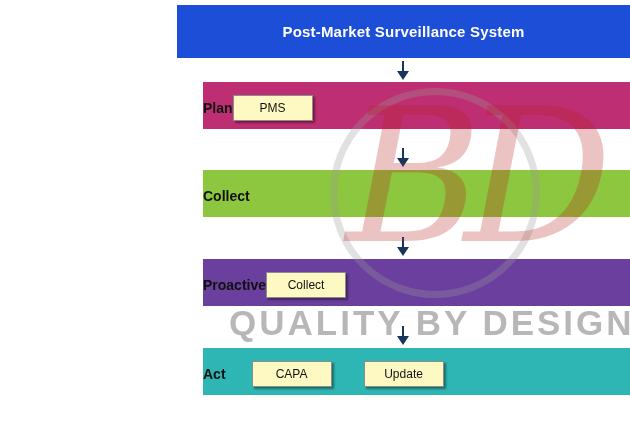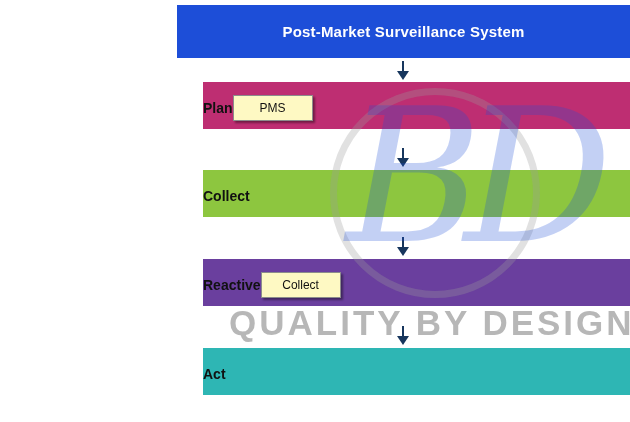"Reactive" div.stage-label { text: Reactive -> Proactive }
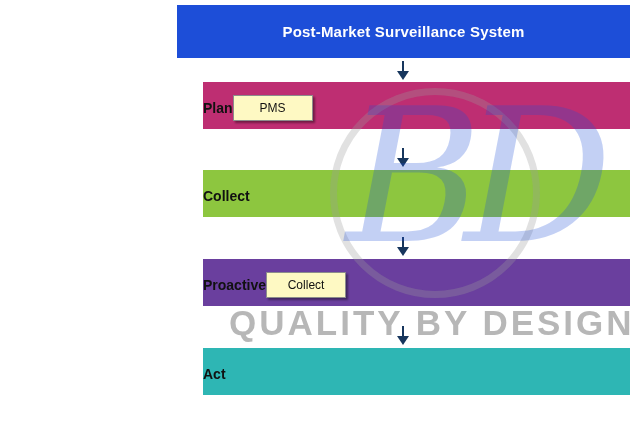"BD" .wm { color: #1d4ed8 -> #b91c1c }
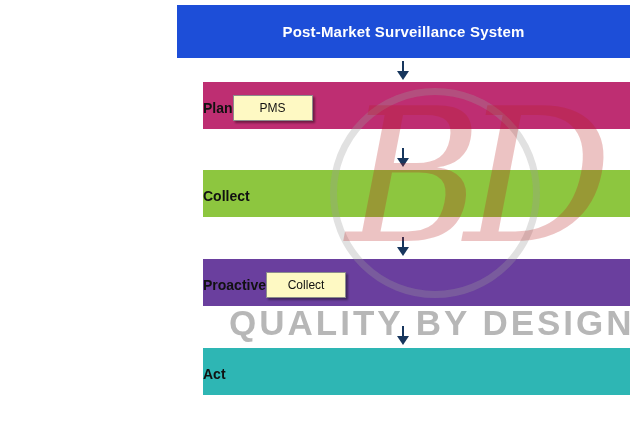"CAPA" div.btn-row { html: none -> <div> <button>CAPA</button> <button>Update</button> </div> }
